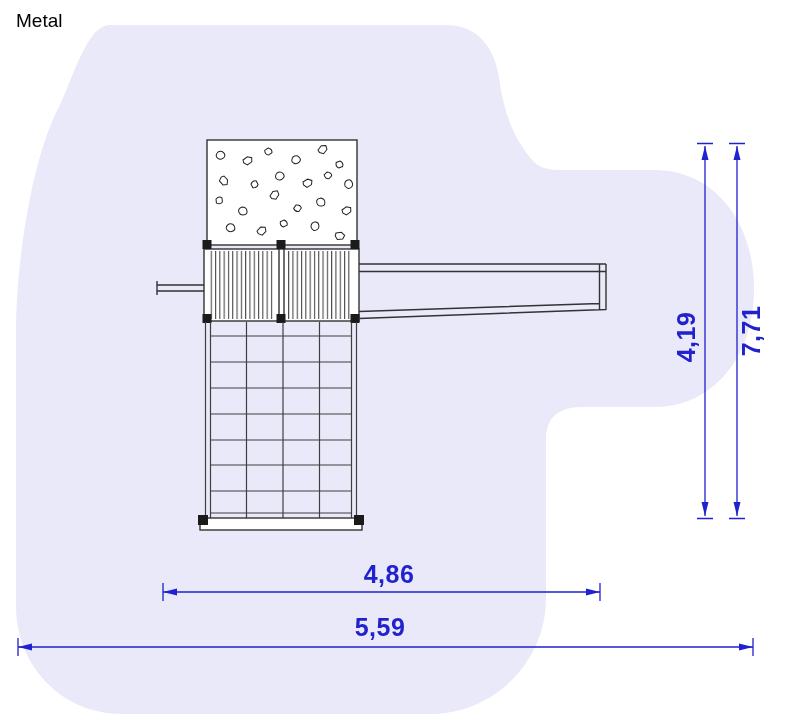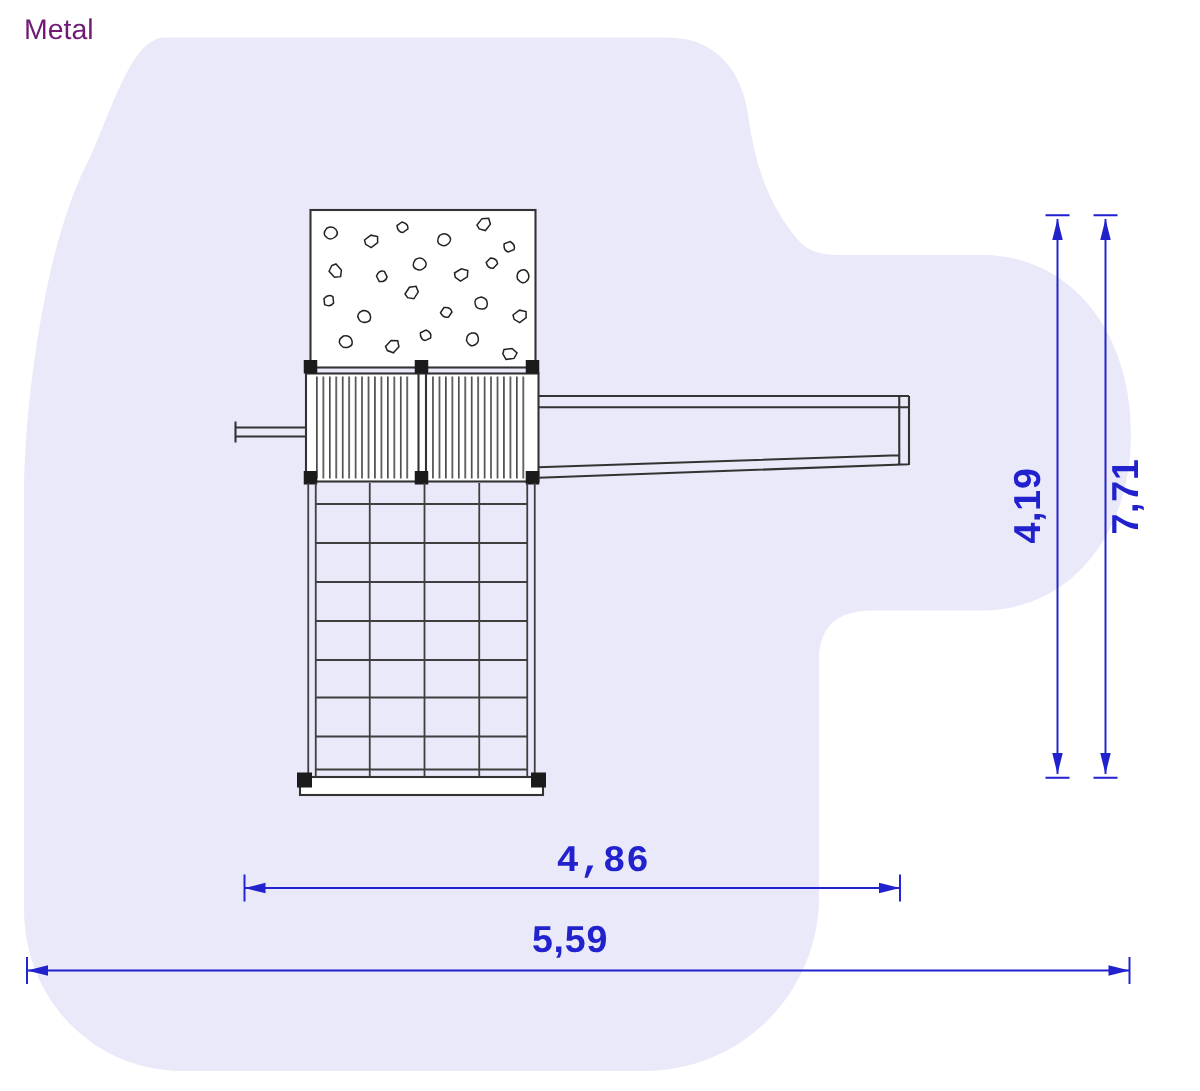"Metal" .material-label { color: #701a75 -> #000000 }
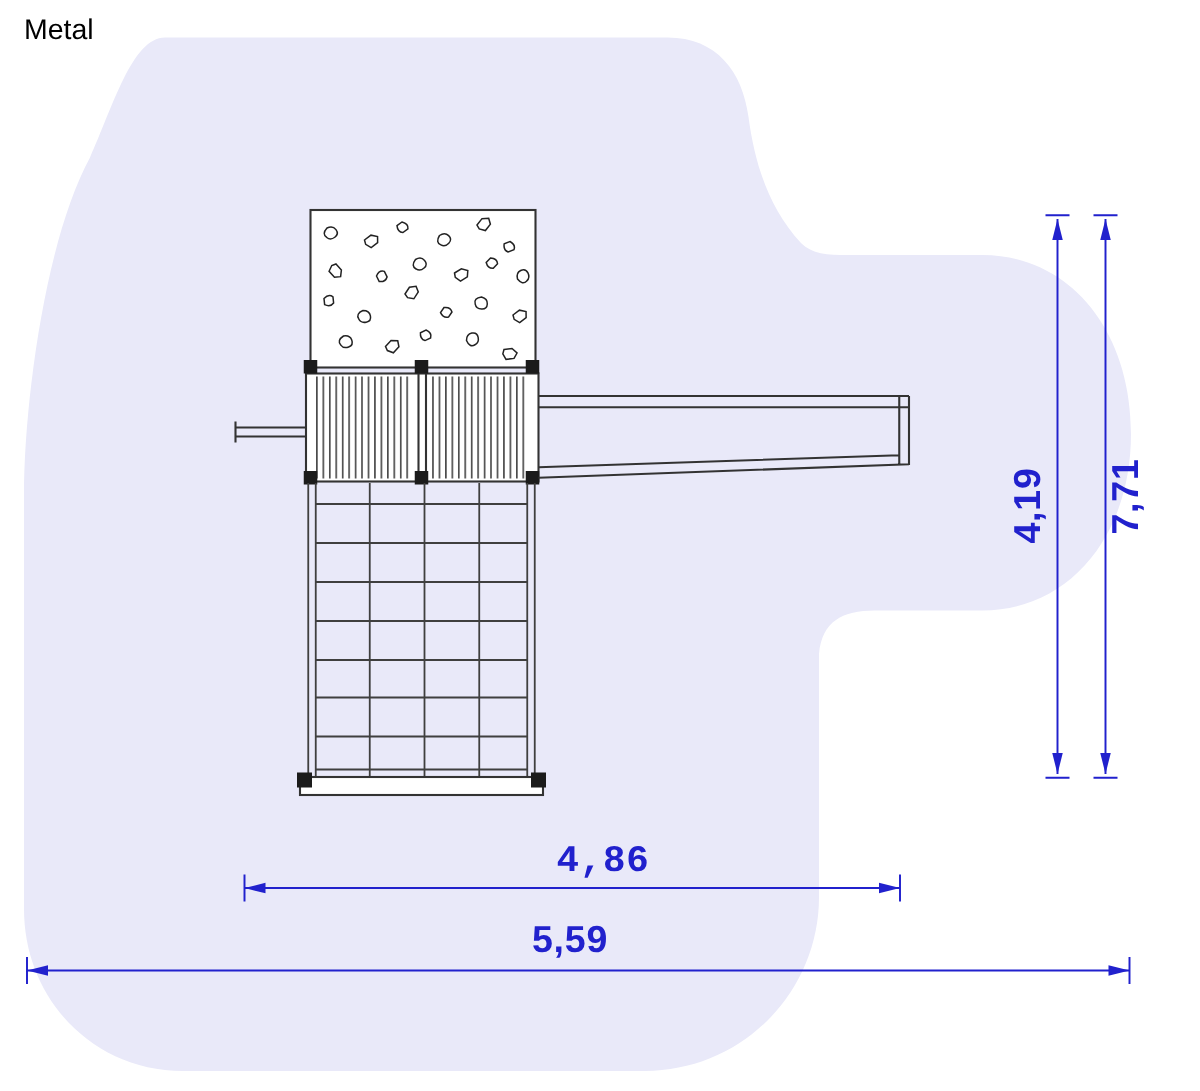"4,86" div.dim-label { font-family: Liberation Mono, monospace -> none; left: 402px -> 389px }
